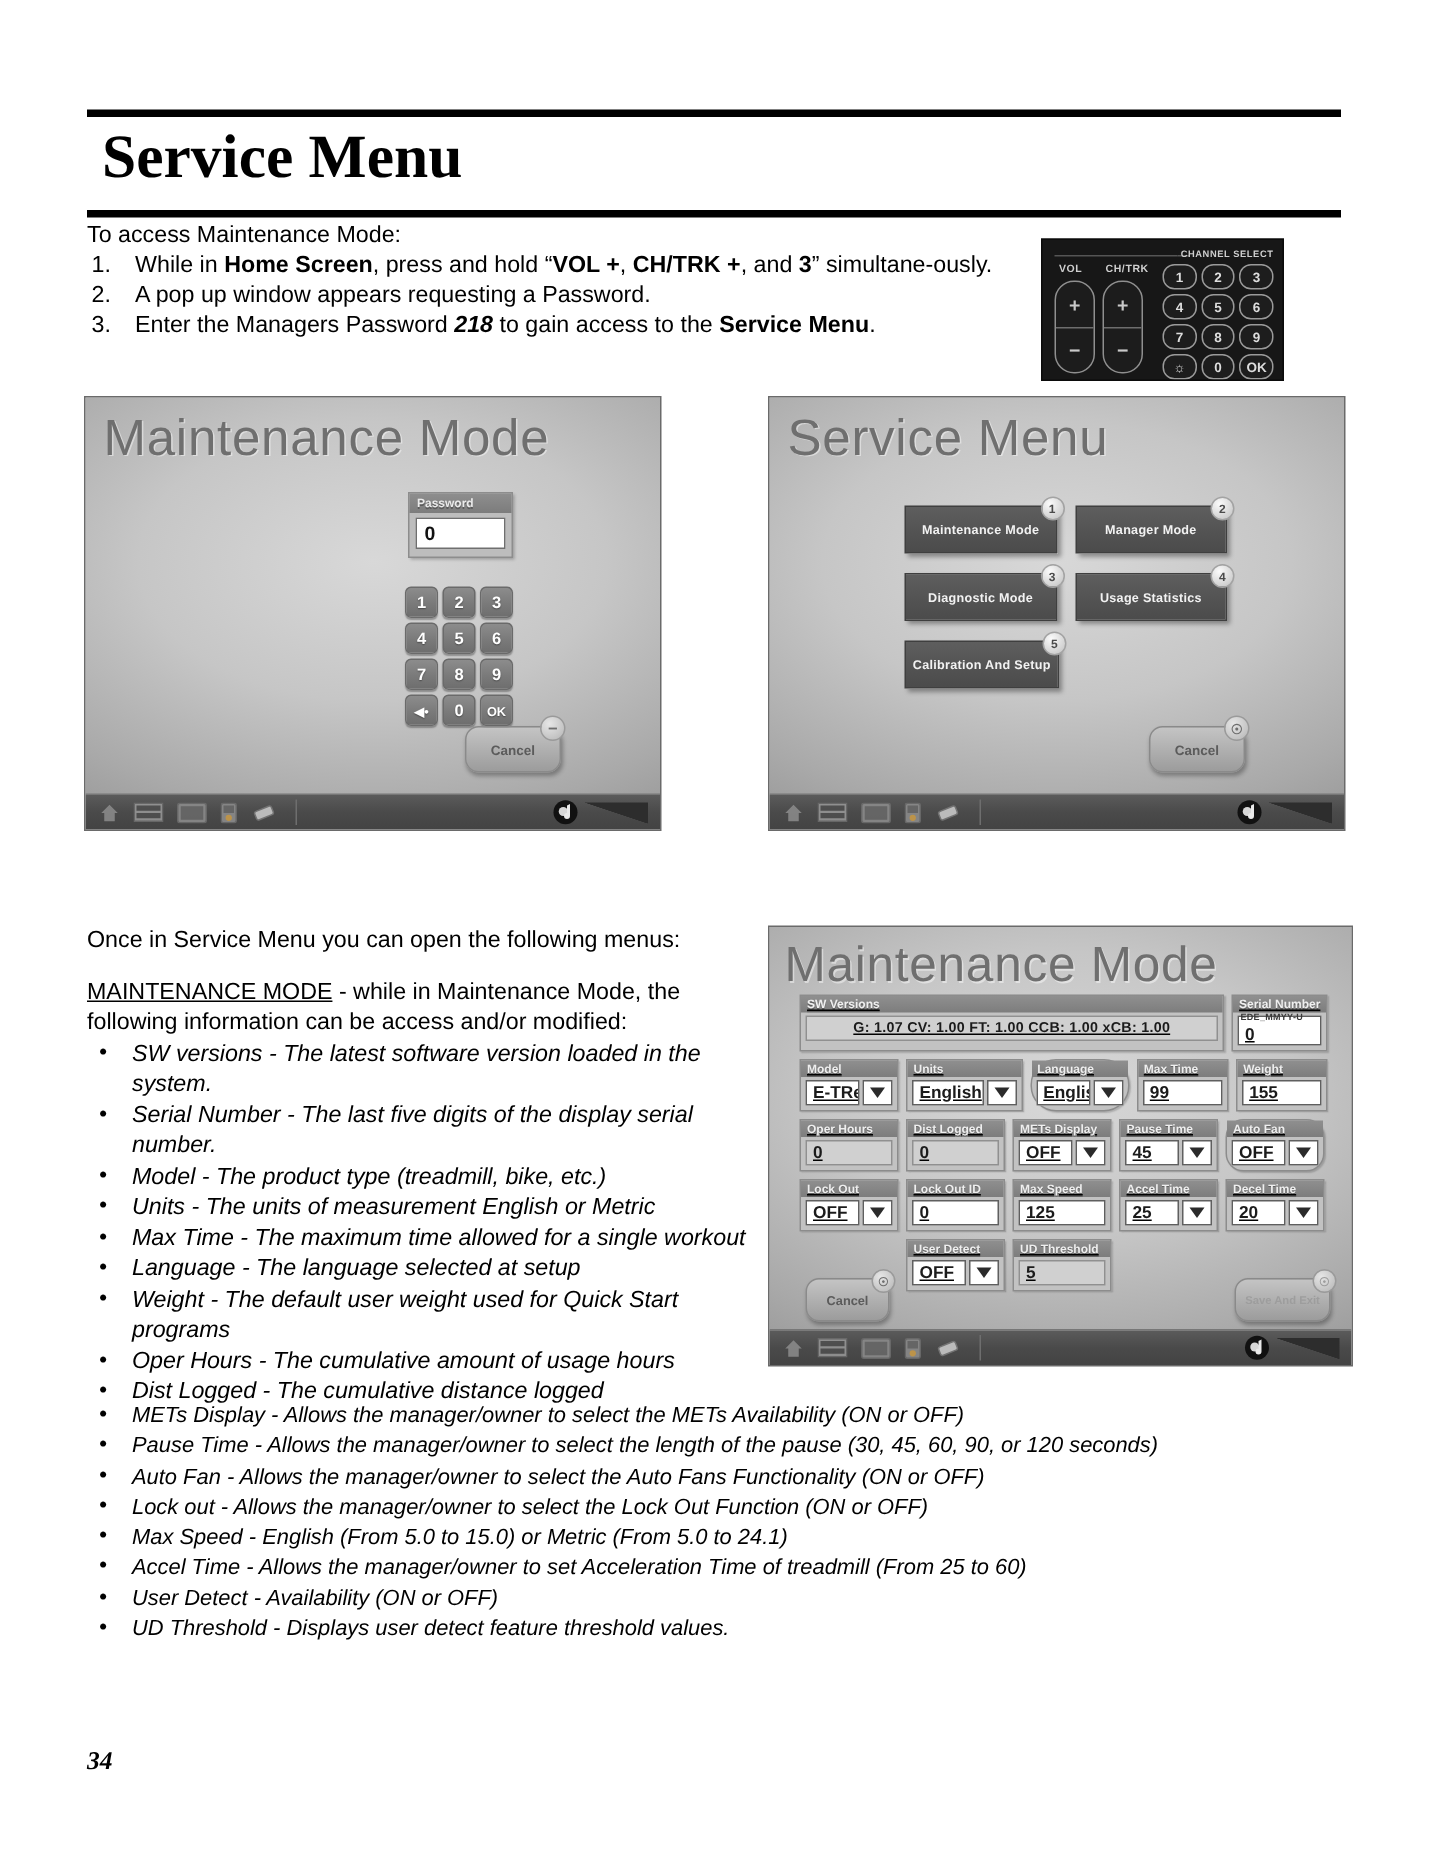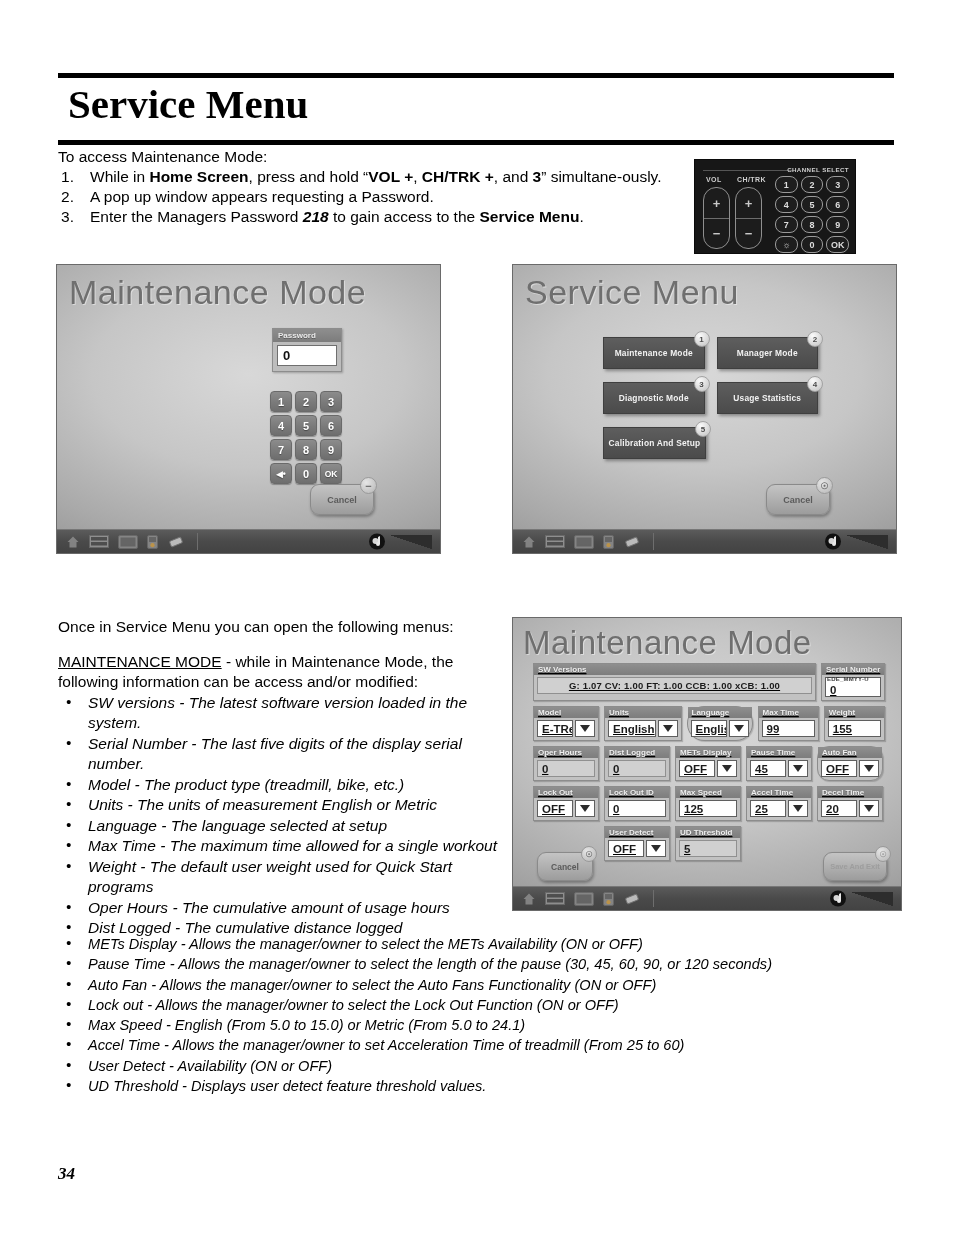"Language - The language selected" li { order: before "Max Time - The maximum" -> after "Max Time - The maximum" }
